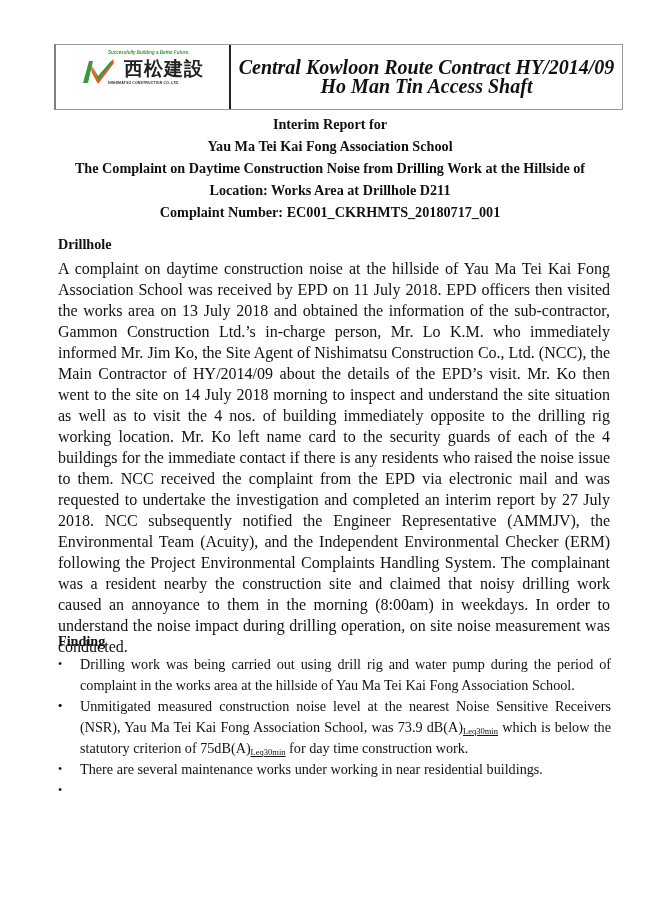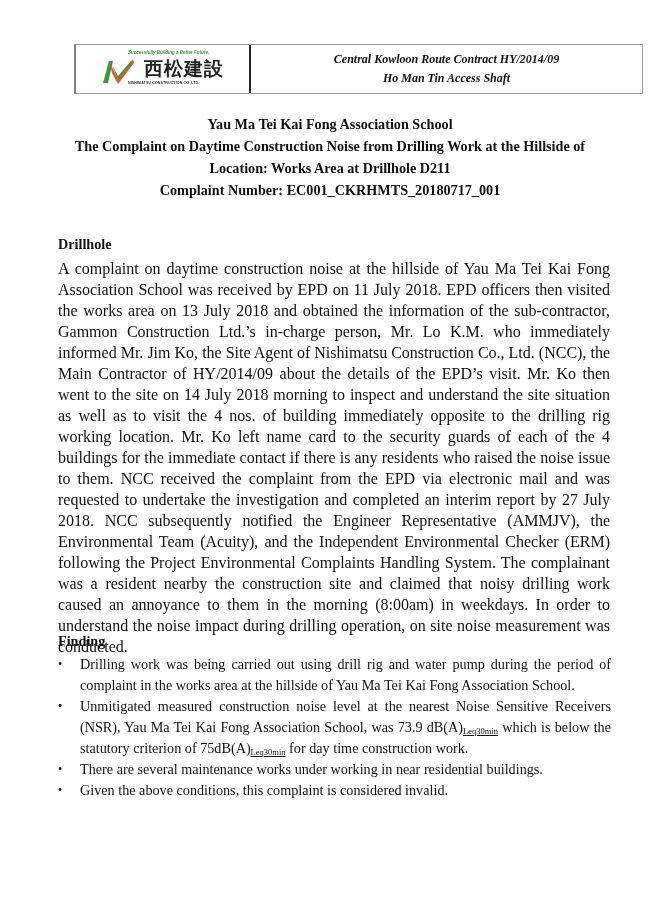"西松建設" .header-box { height: 50px -> 66px; left: 74px -> 54px }
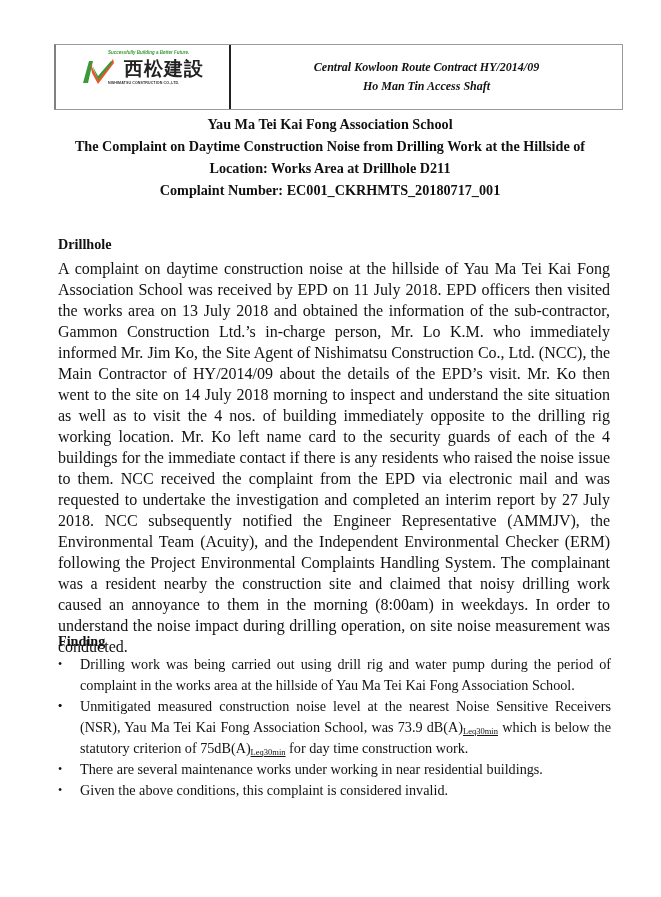"Central Kowloon Route Contract" .title-cell { font-size: 12px -> 20px }
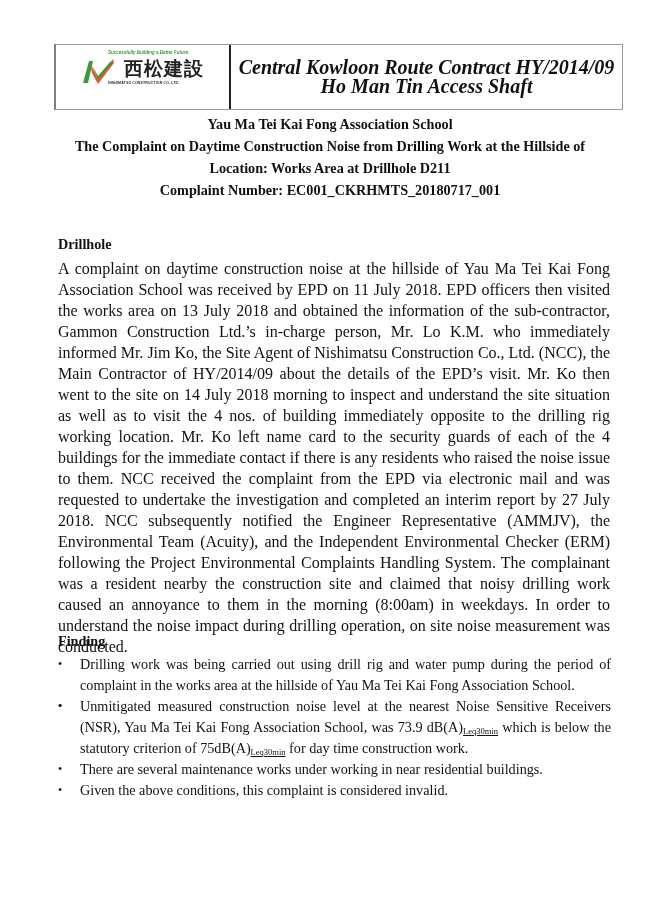"Interim Report for" div { html: none -> <div>Interim Report for</div> }
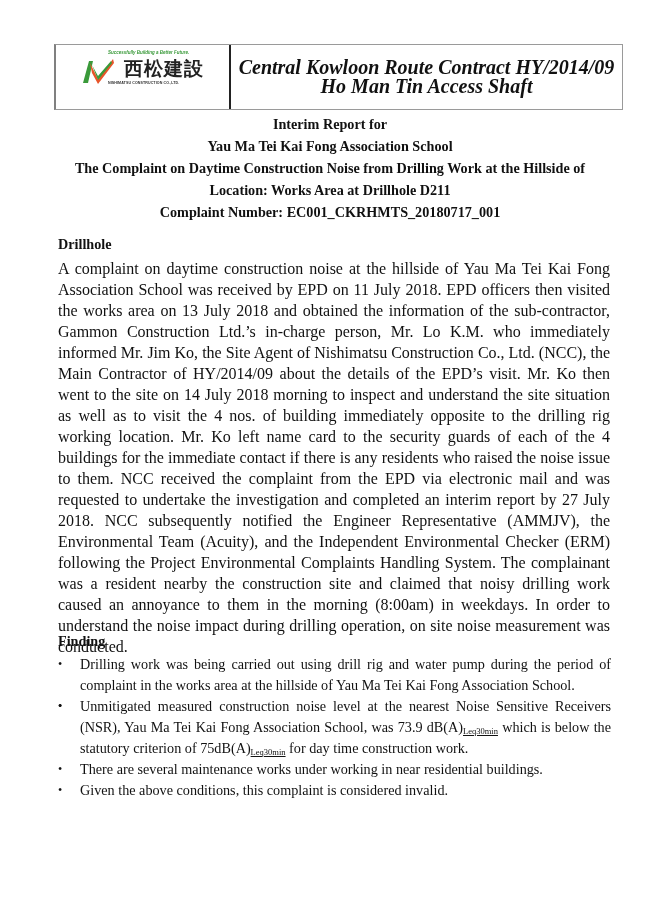"Given the above conditions, this" span { html: <span>Given the above conditions, this complaint is considered invalid.</span> -> none }
